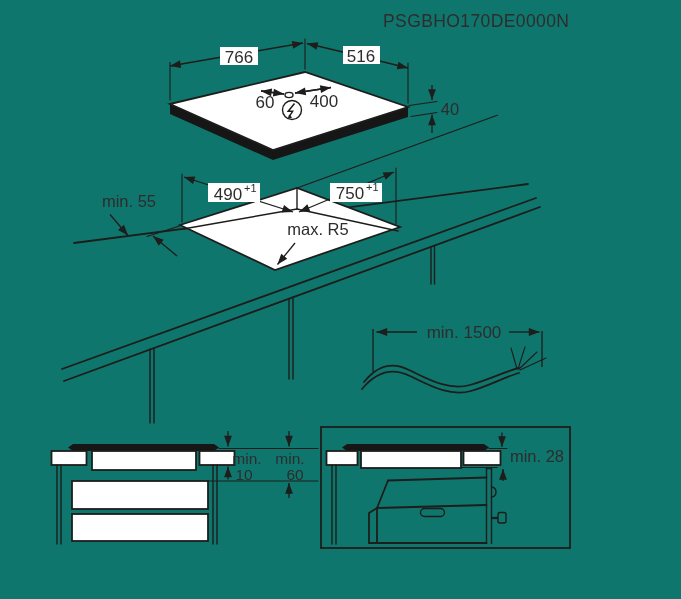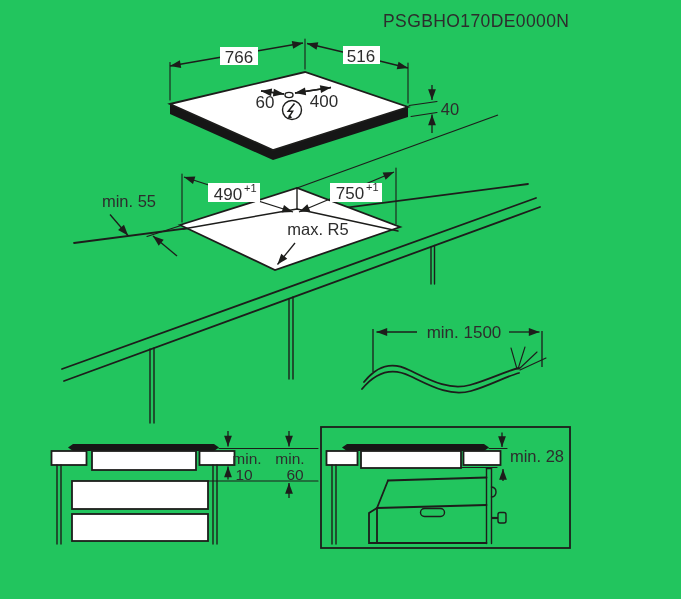"PSGBHO170DE0000N" .stage { background: #22c55e -> #0f766e }
